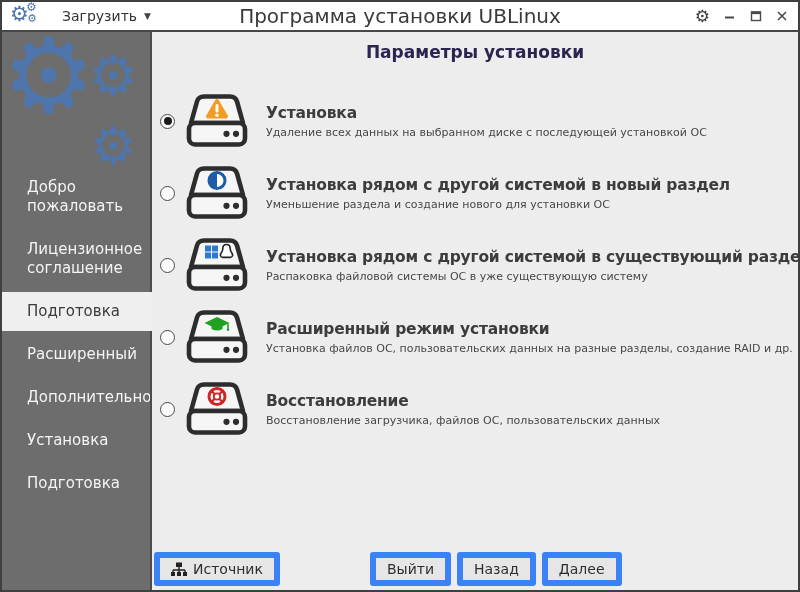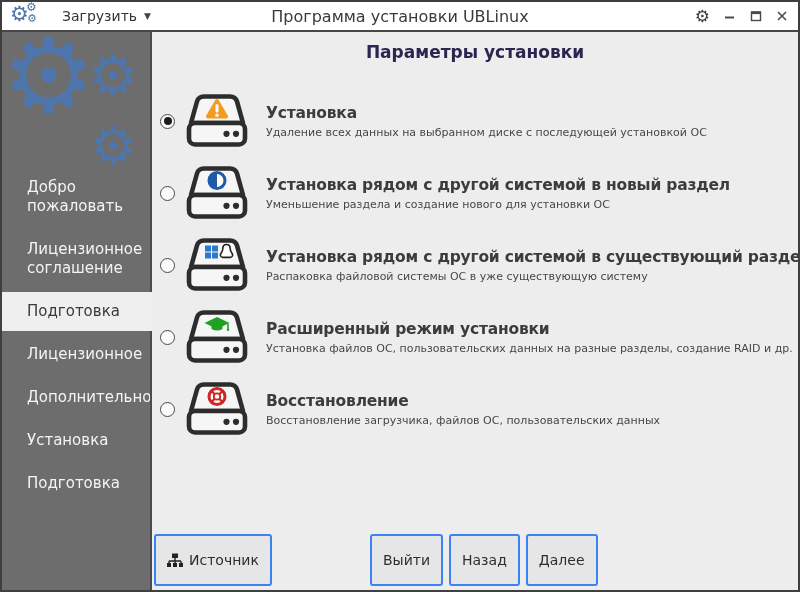"Программа установки UBLinux" .tb-title { font-size: 16px -> 20px }
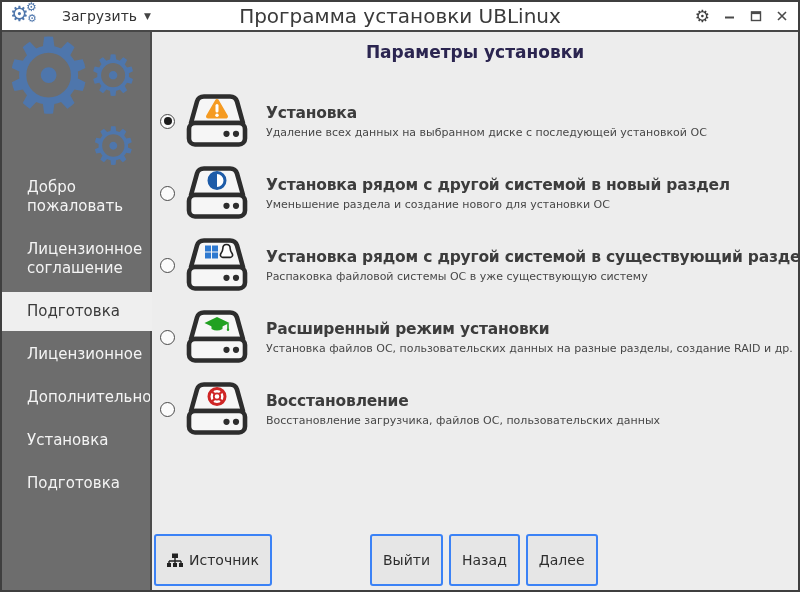"Лицензионное" div.nav-item { text: Лицензионное -> Расширенный }
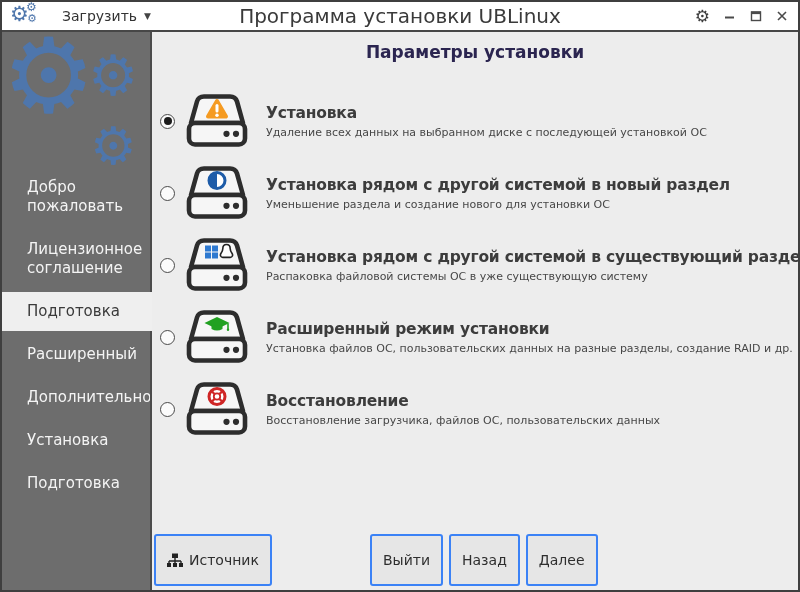"Источник" .btn { border: 2px solid #3b82f6 -> 6px solid #3b82f6; padding: 16px 11px -> 3px 11px }
